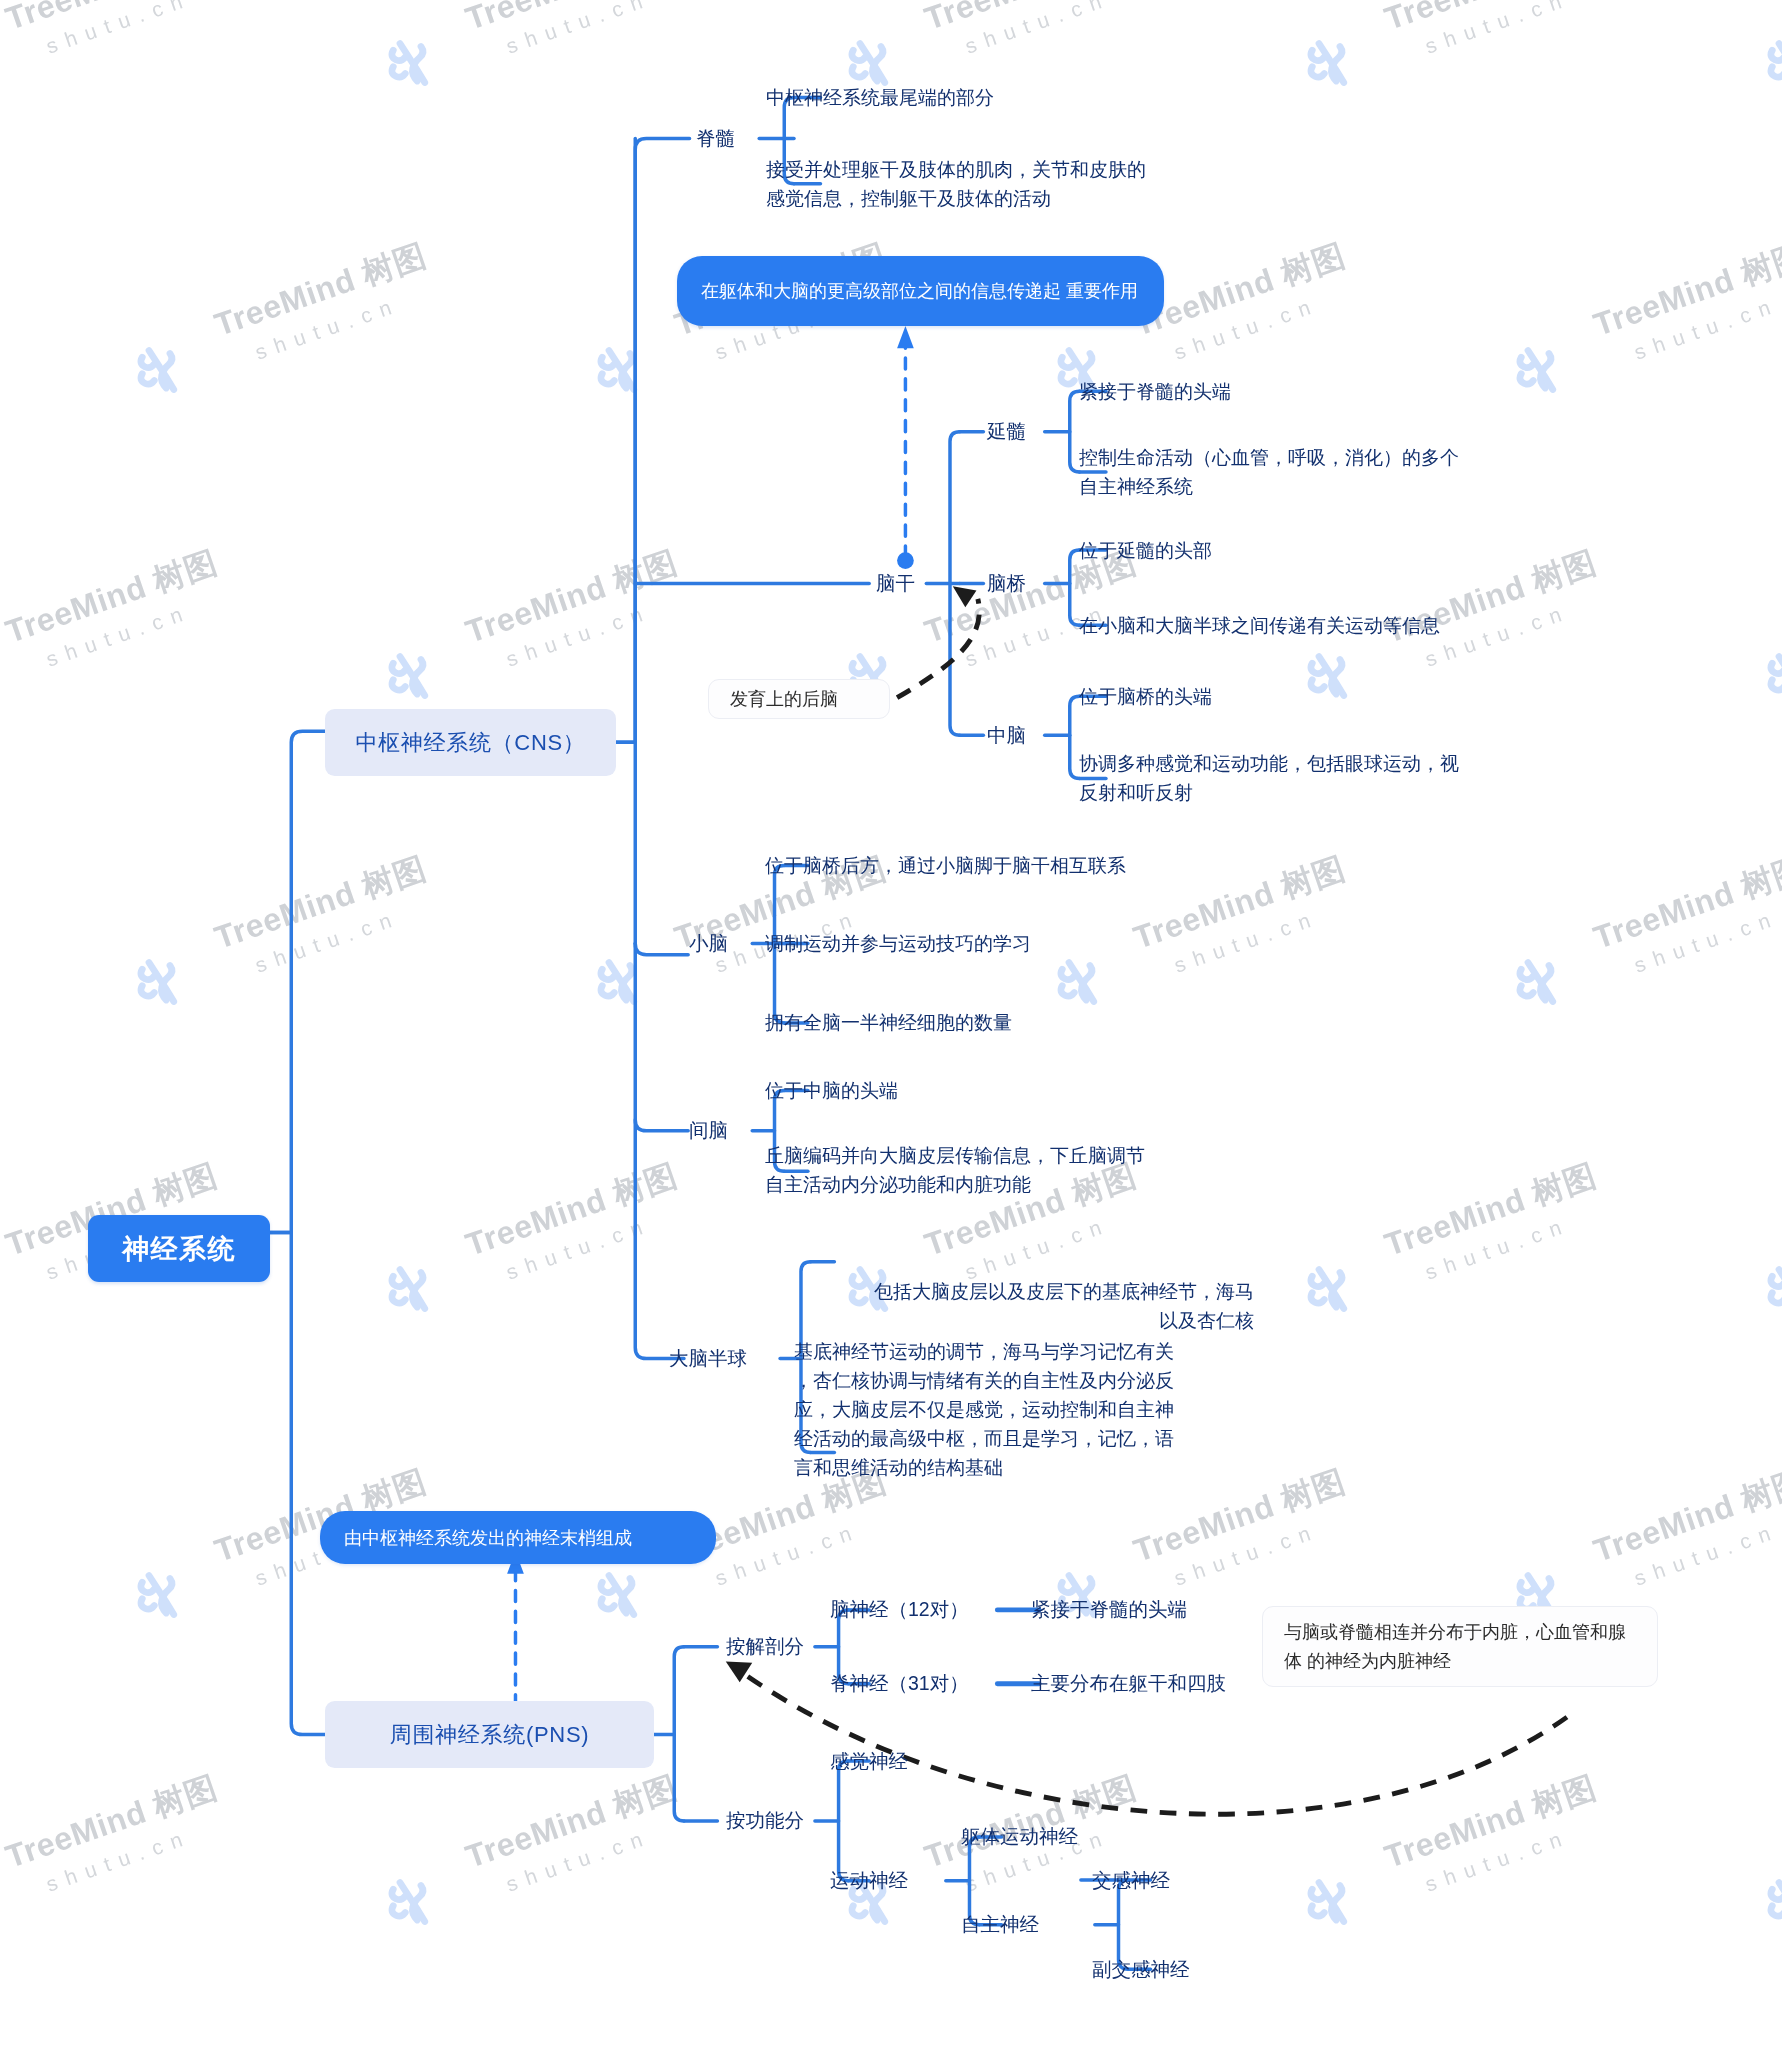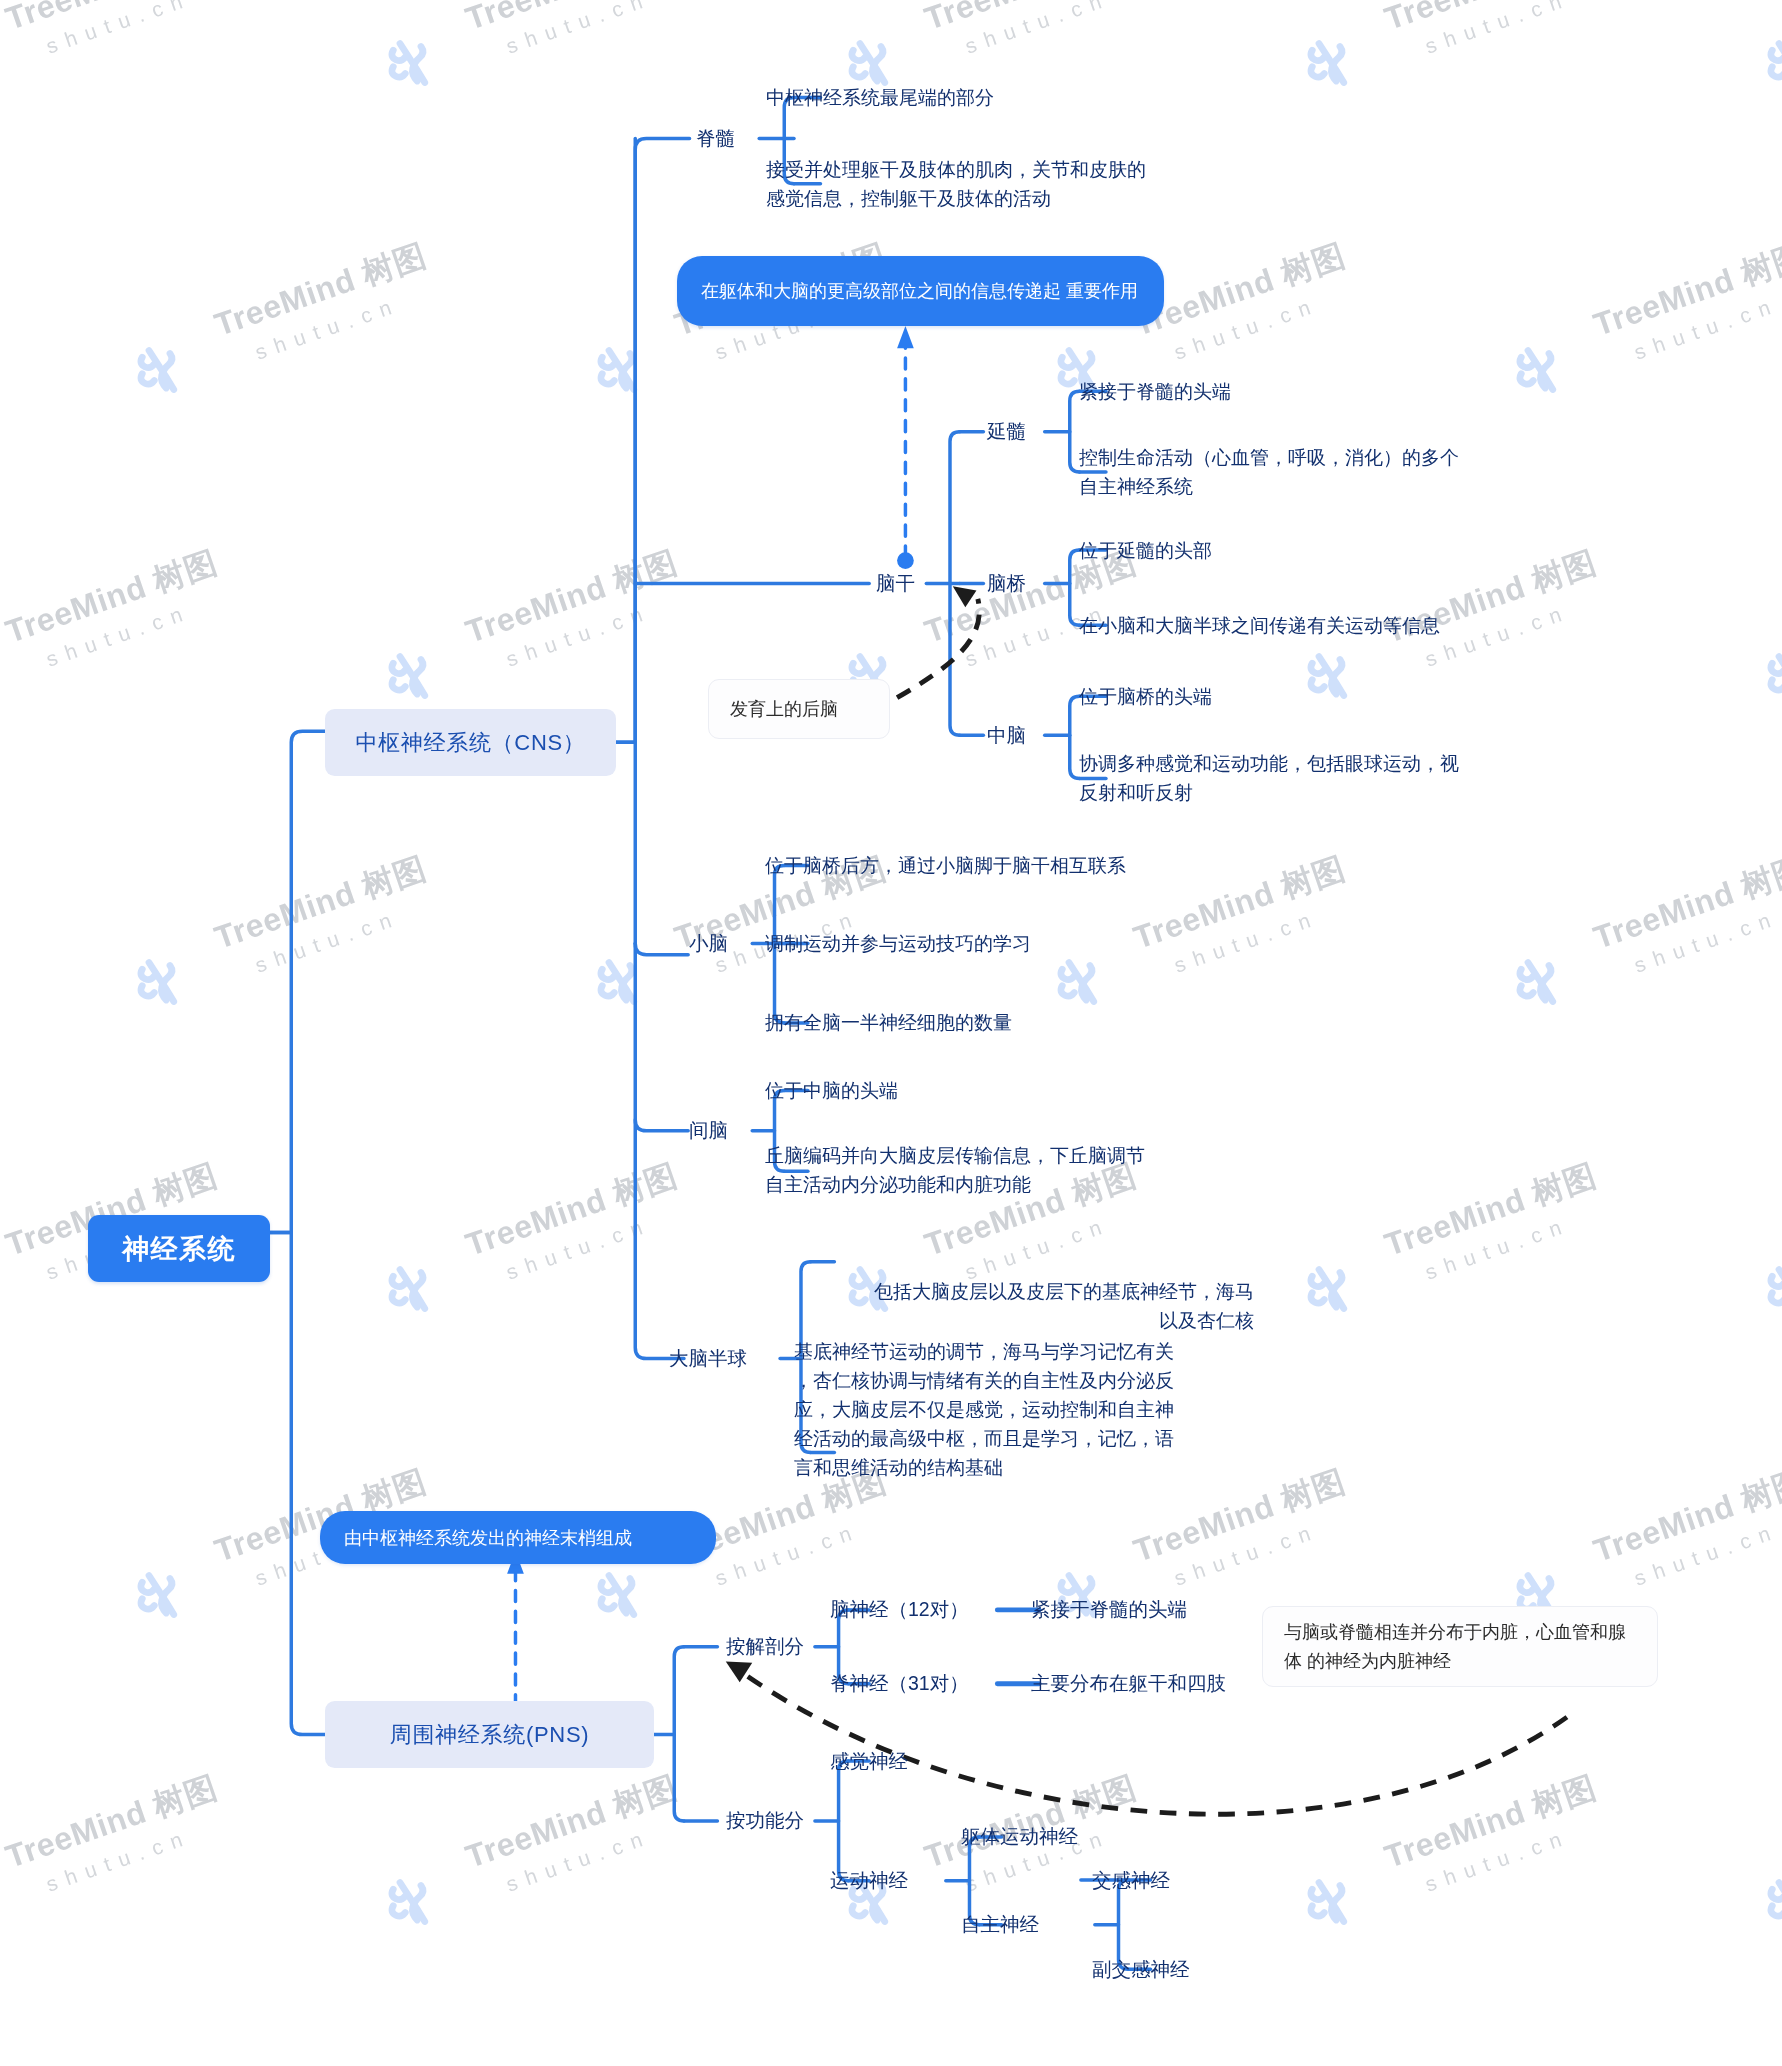"发育上的后脑" div.node { height: 60px -> 40px }
